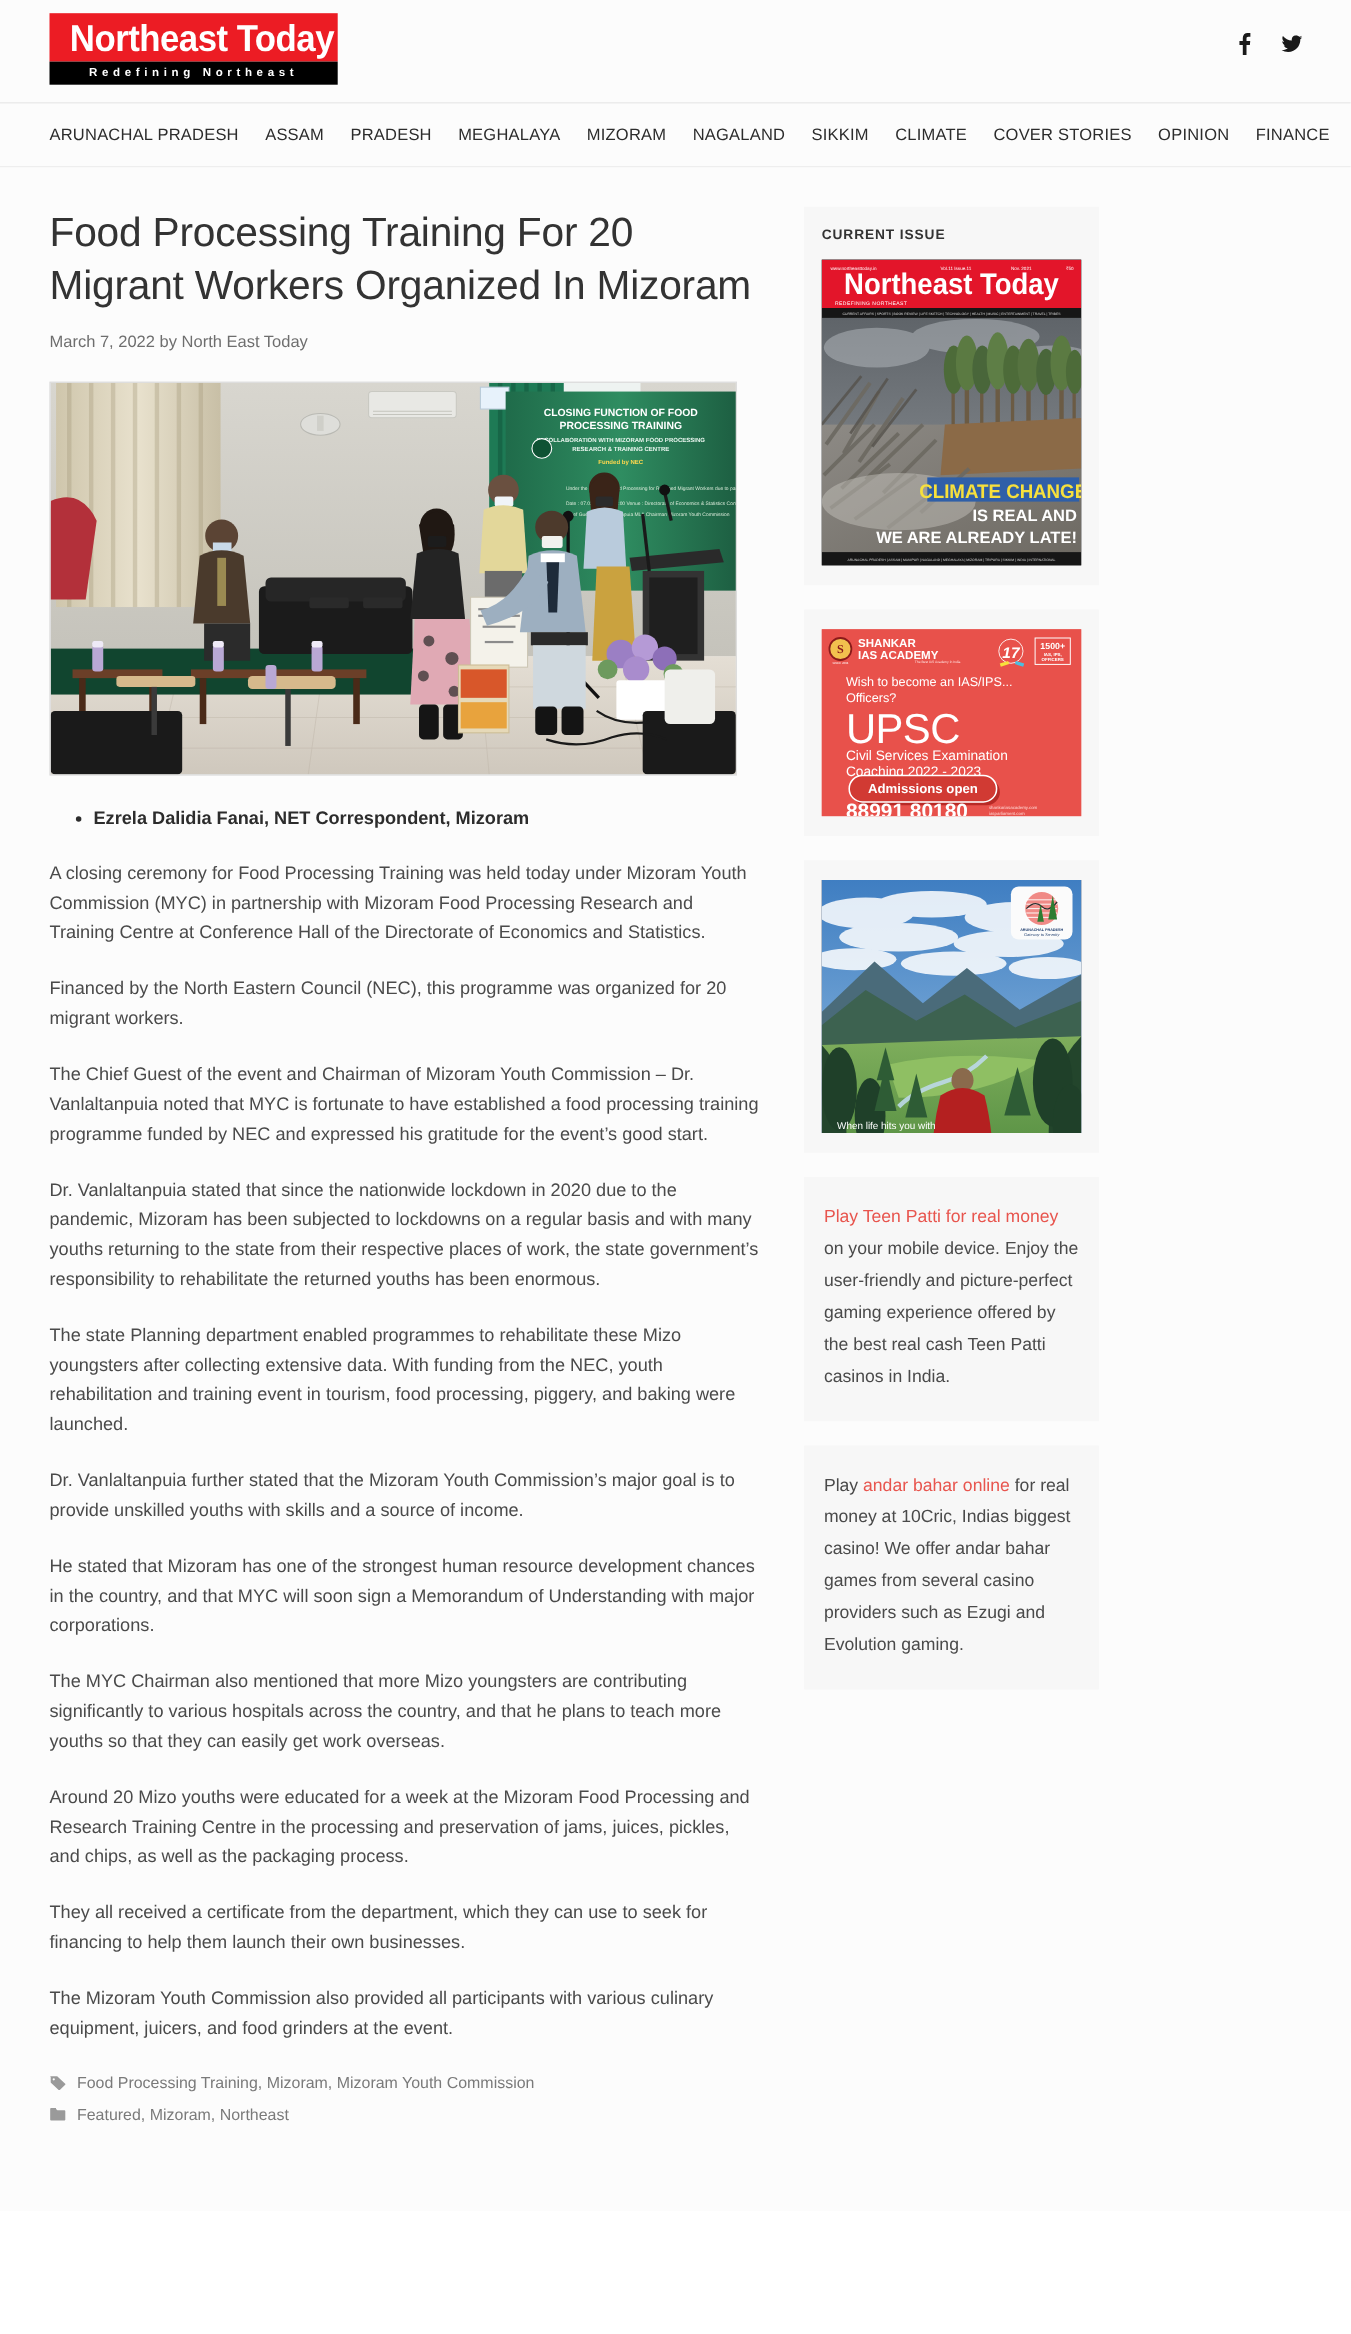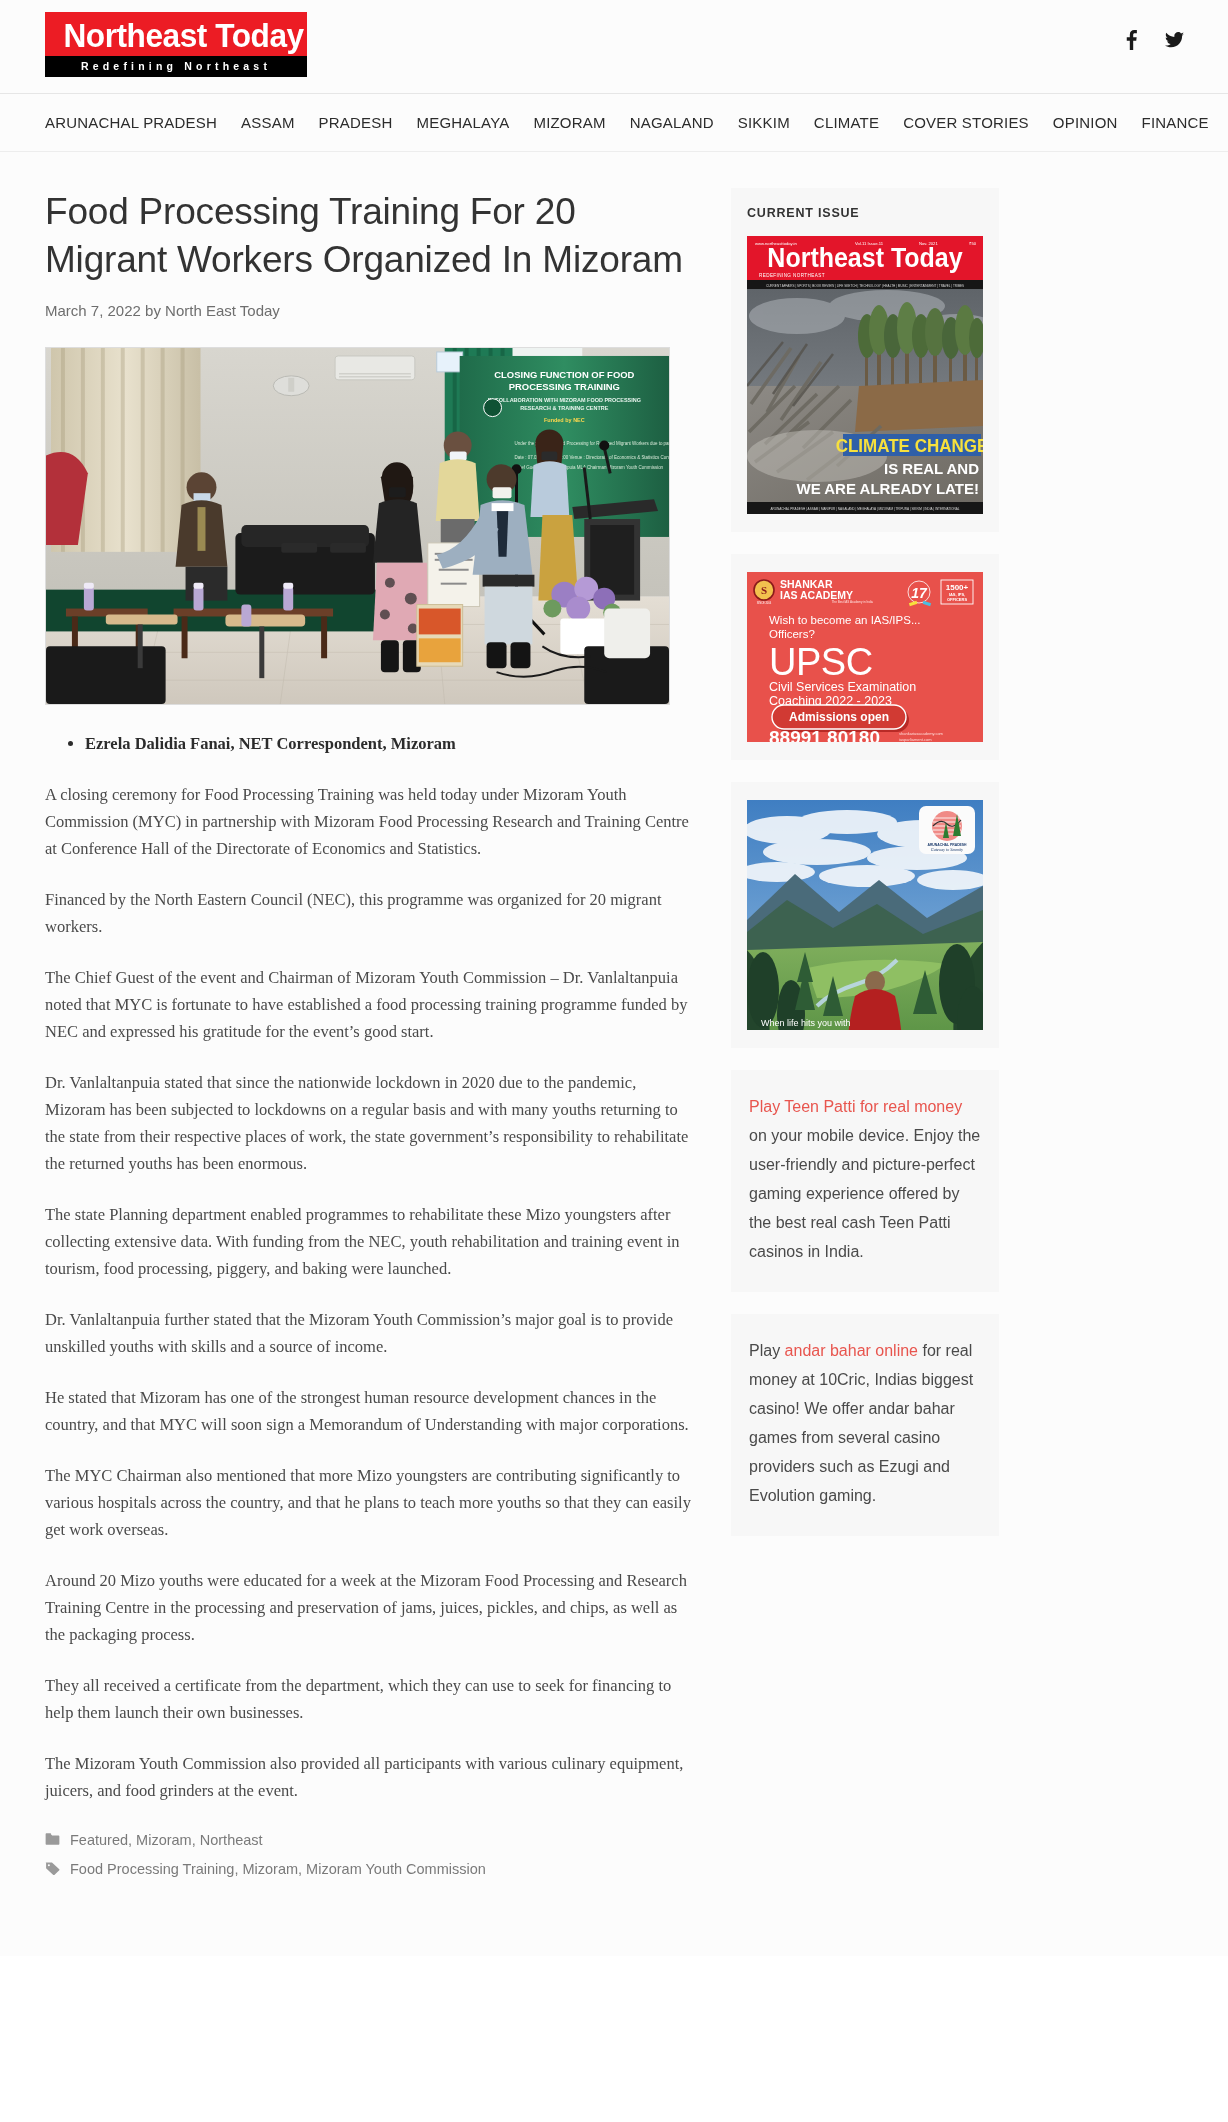"Ezrela Dalidia Fanai, NET Correspondent," .article-body { font-family: Liberation Serif, serif -> none }
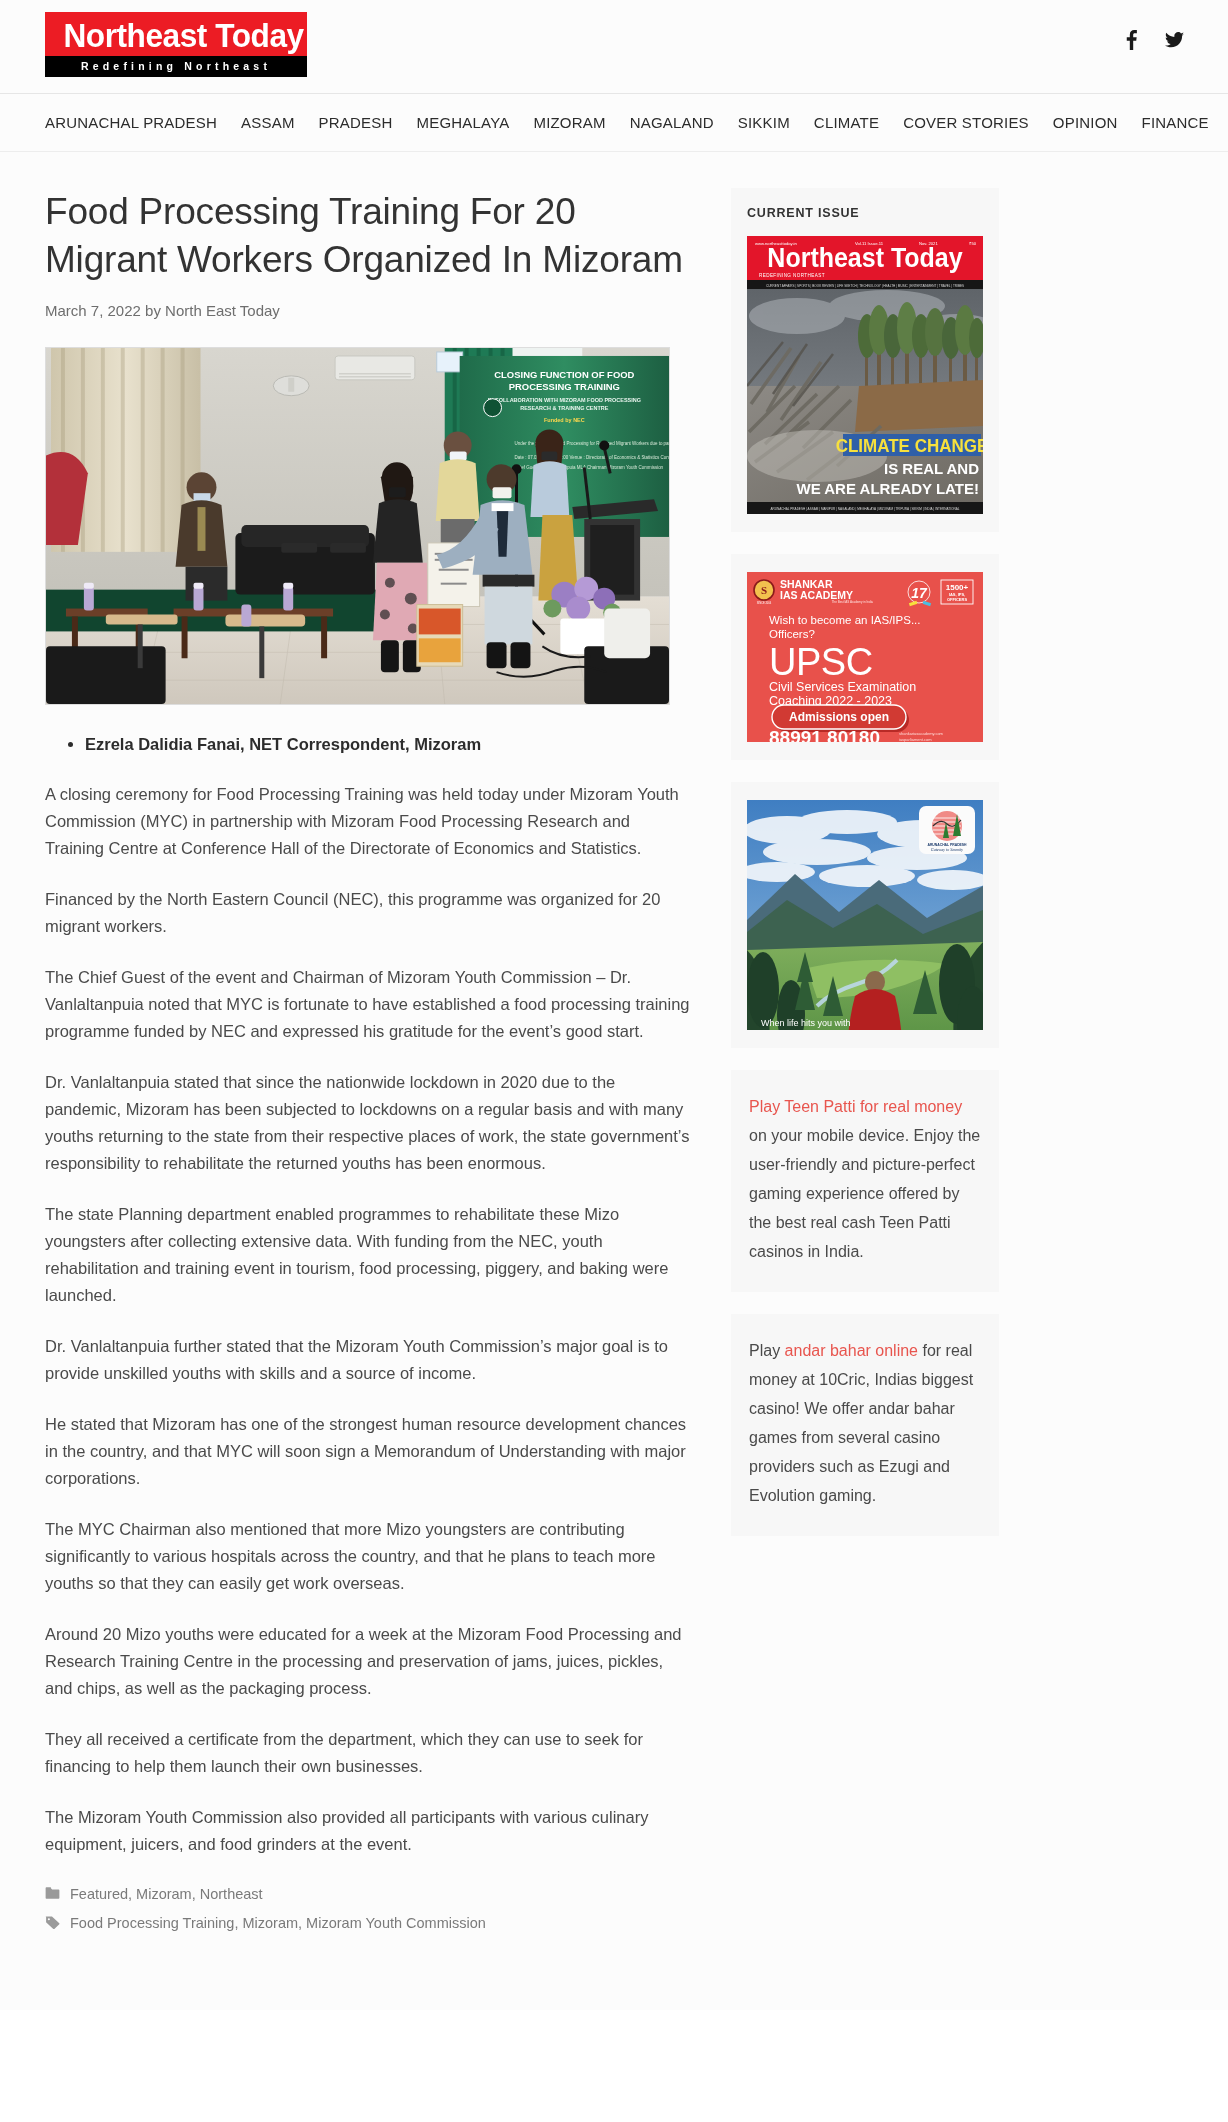"Featured, Mizoram, Northeast" div.meta-line { order: before "Food Processing Training, Mizoram," -> after "Food Processing Training, Mizoram," }
